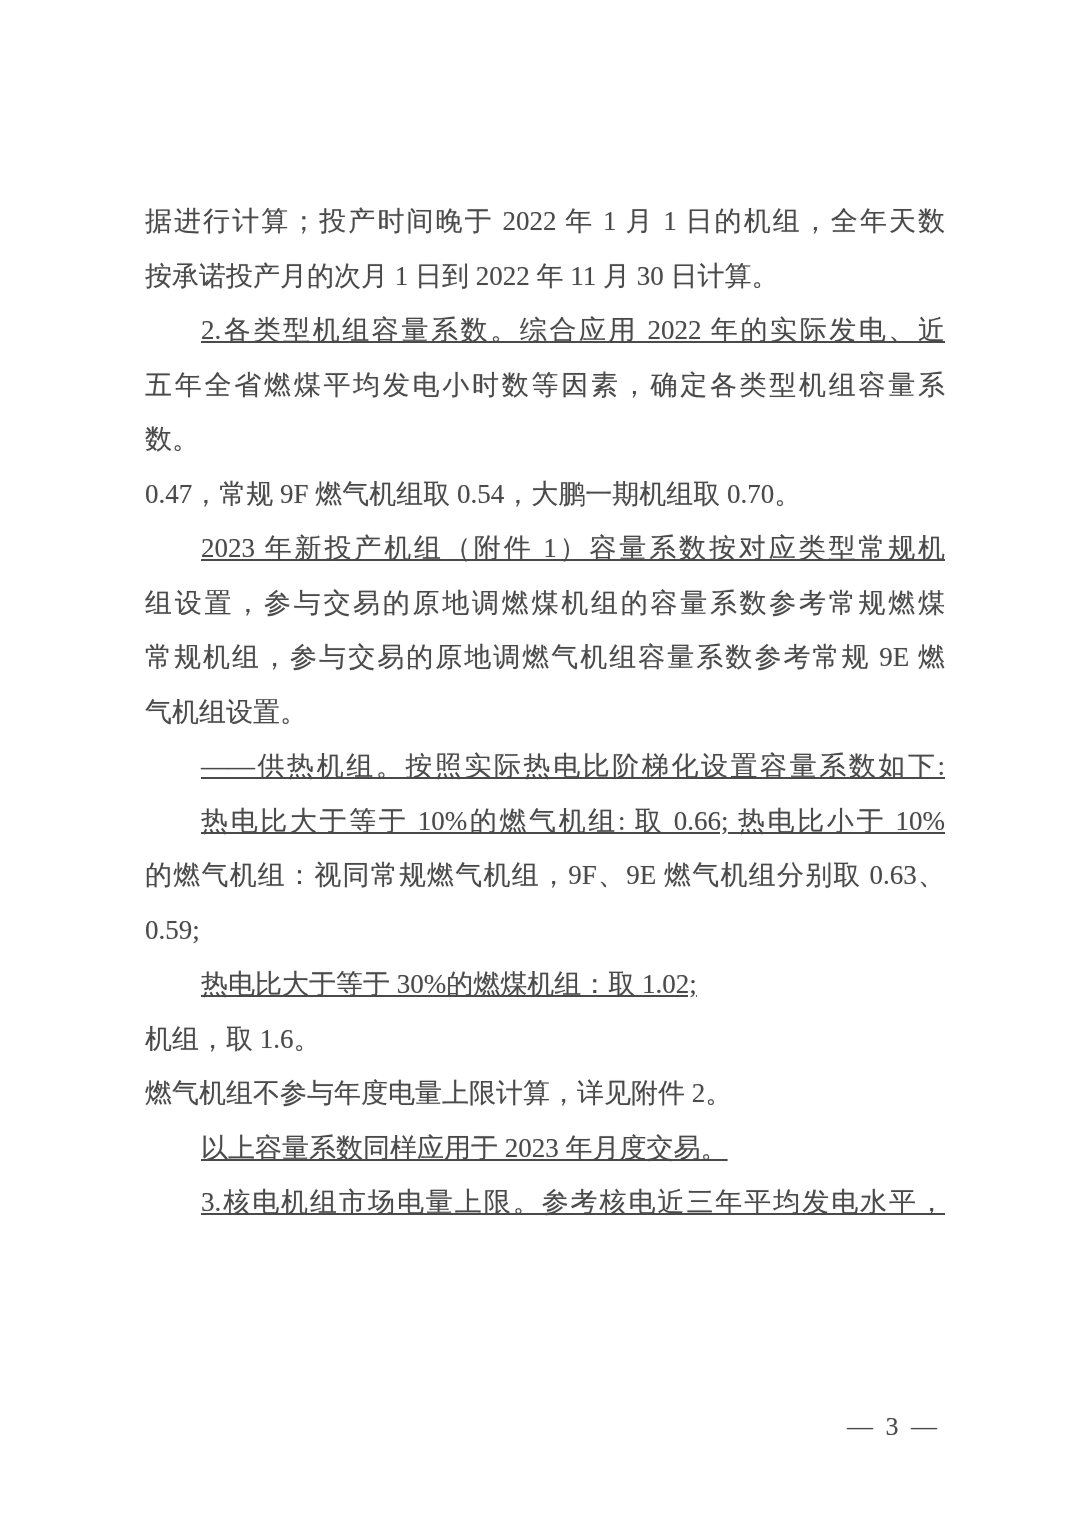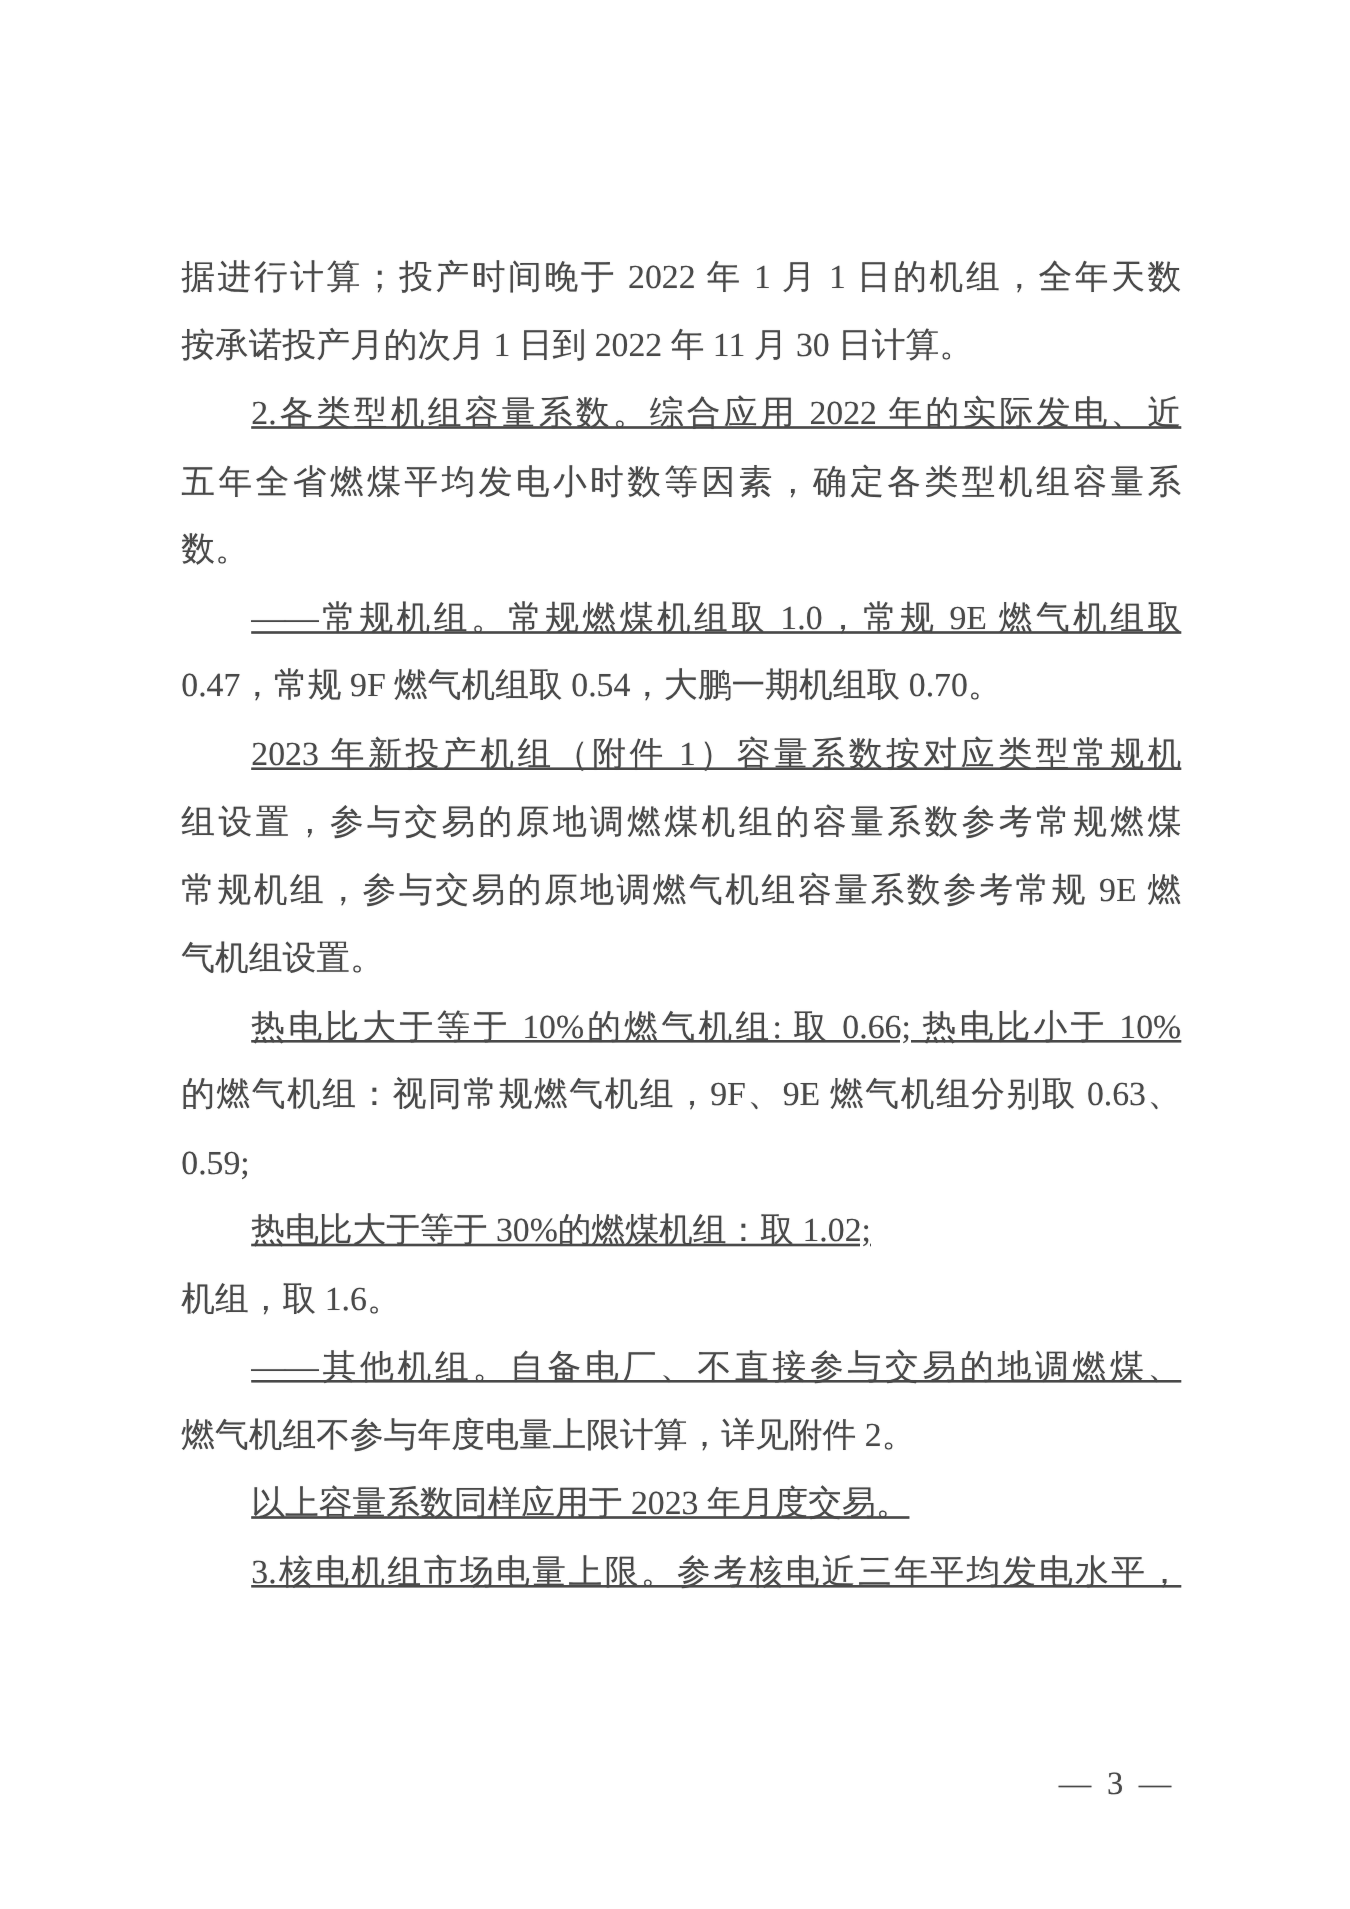"——常规机组。常规燃煤机组取 1.0，常规 9E 燃气机组取" div.line { html: <div>——常规机组。常规燃煤机组取 1.0，常规 9E 燃气机组取</div> -> none }
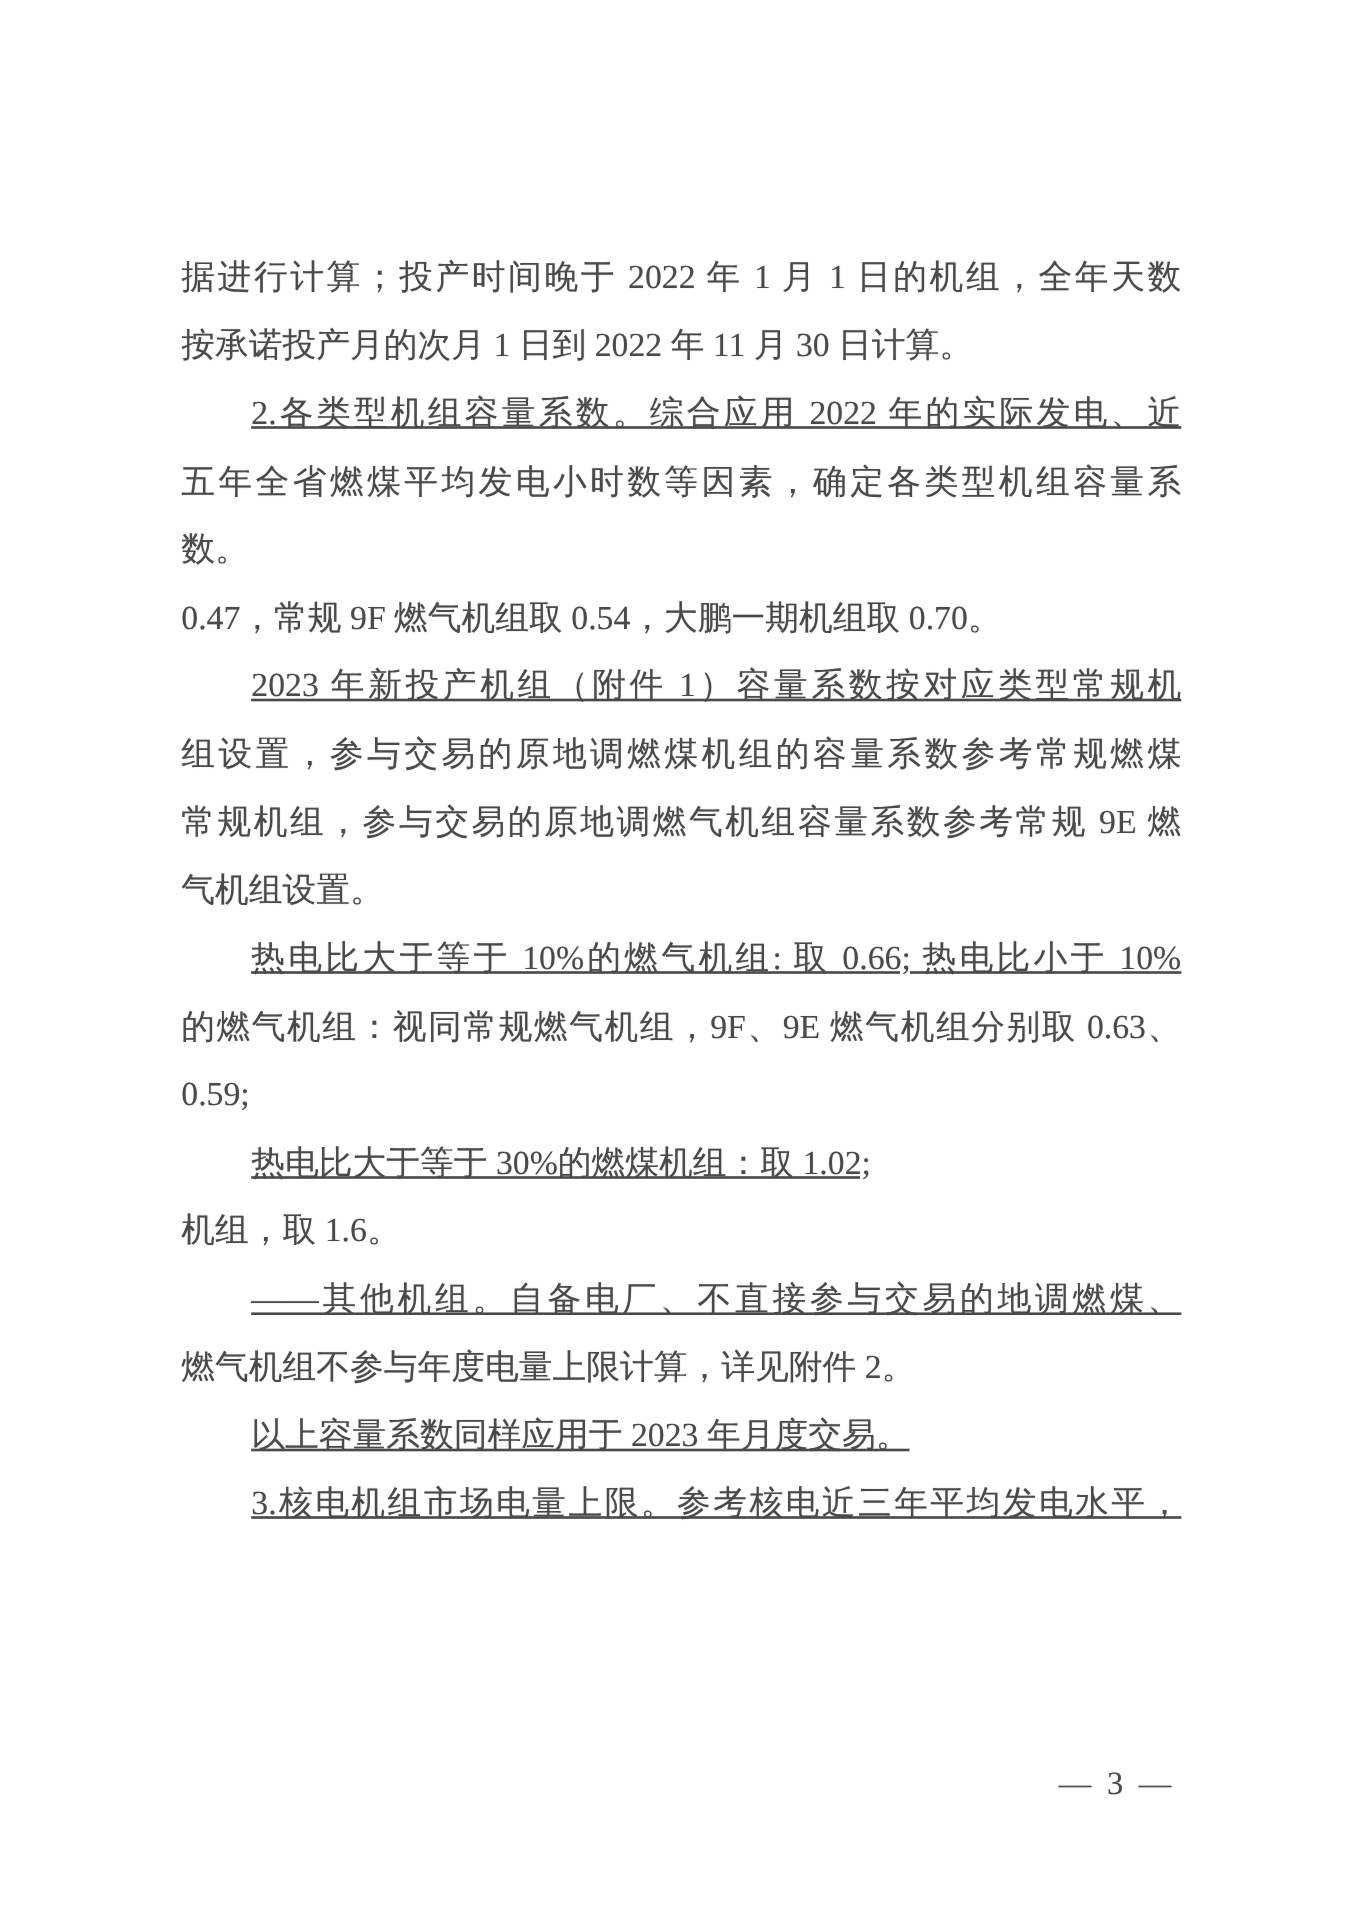"——供热机组。按照实际热电比阶梯化设置容量系数如下:" div.line { html: none -> <div>——供热机组。按照实际热电比阶梯化设置容量系数如下:</div> }
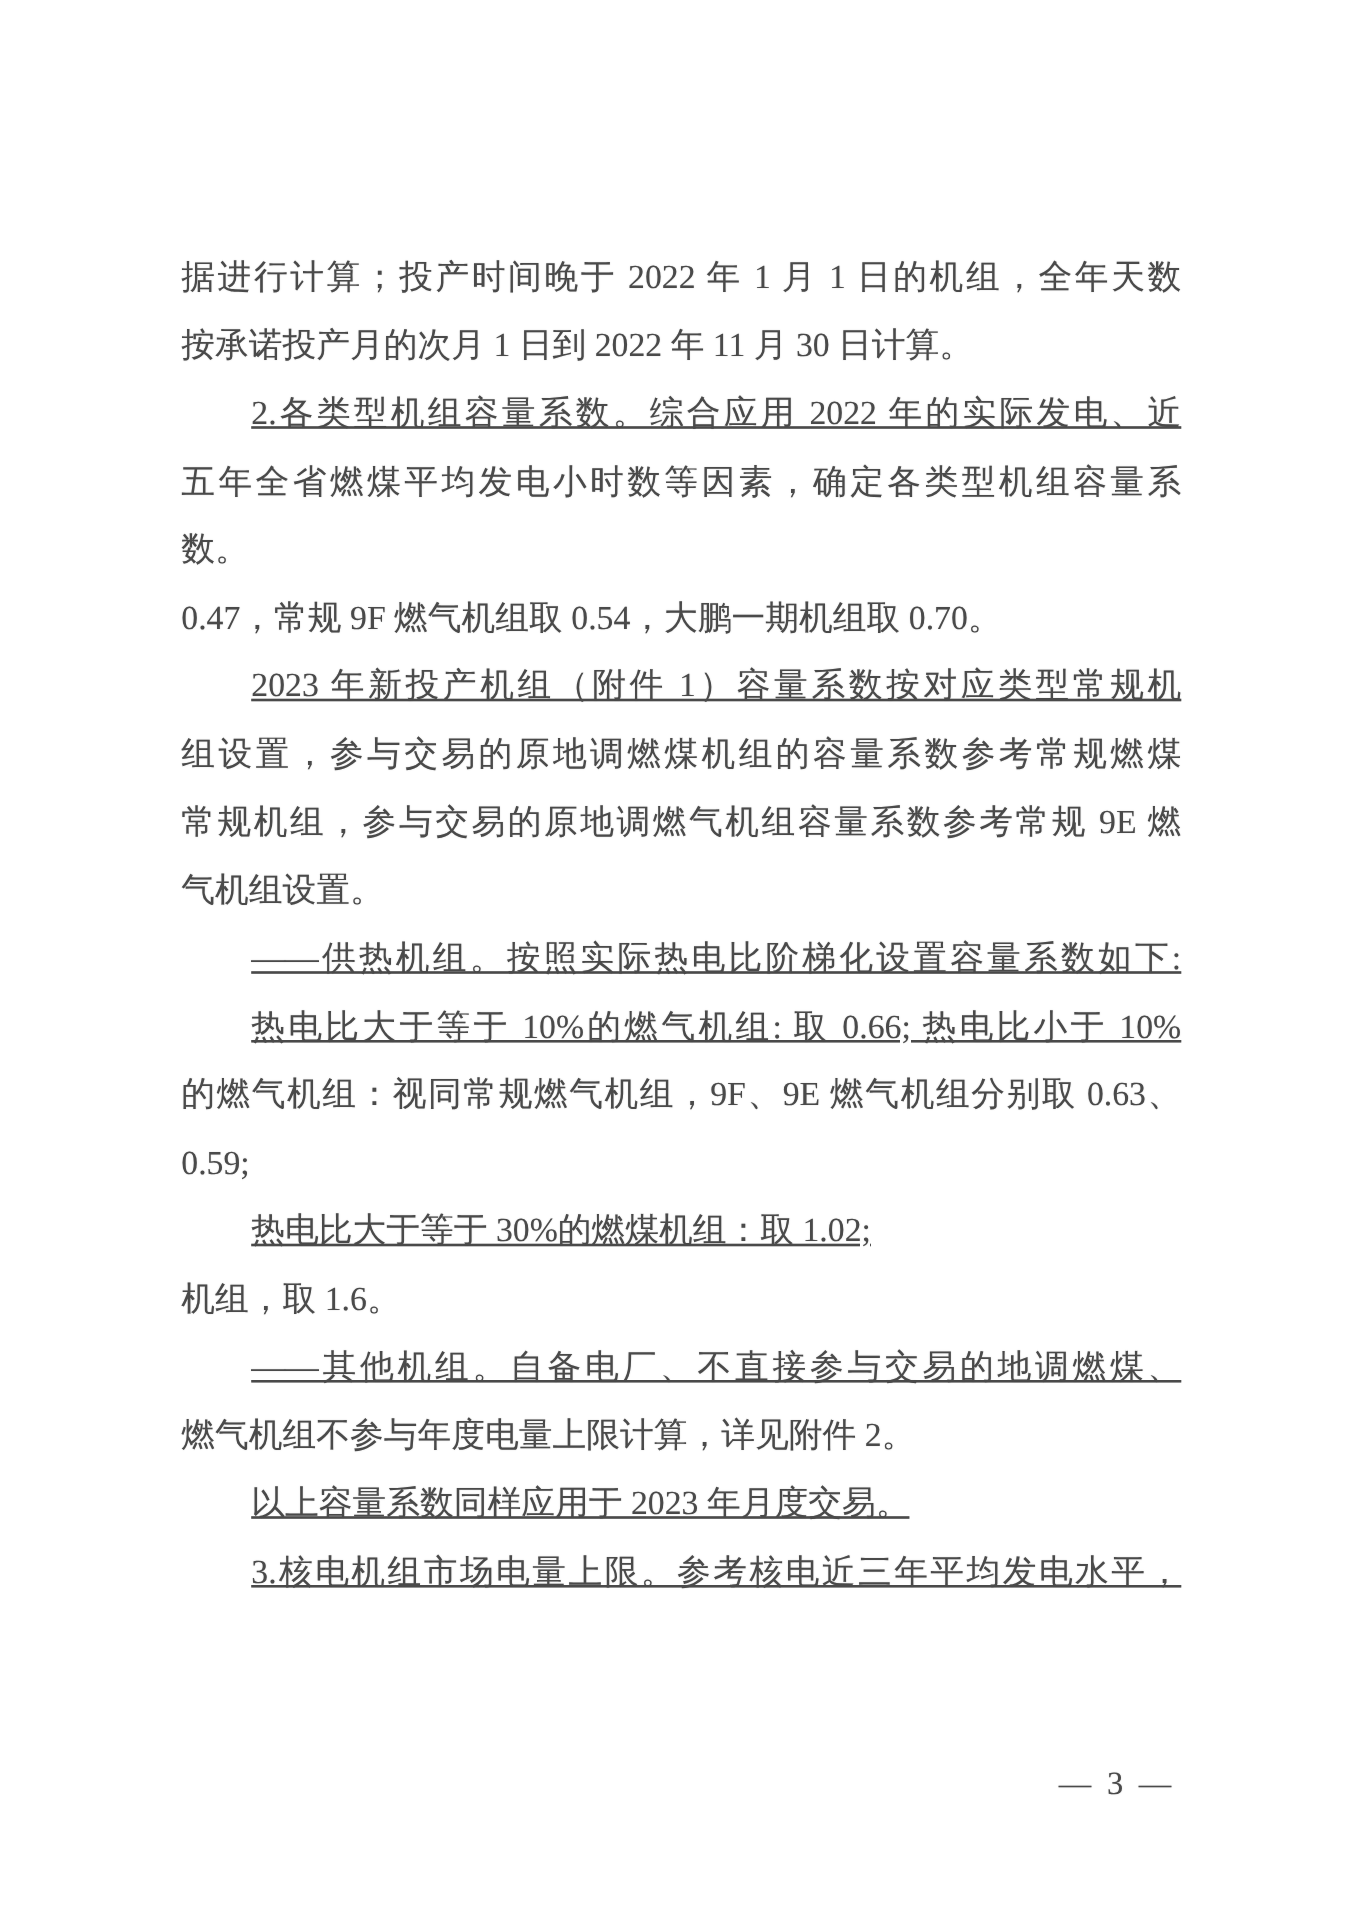"——其他机组。自备电厂、不直接参与交易的地调燃煤、" div.line { html: <div>——其他机组。自备电厂、不直接参与交易的地调燃煤、</div> -> none }
